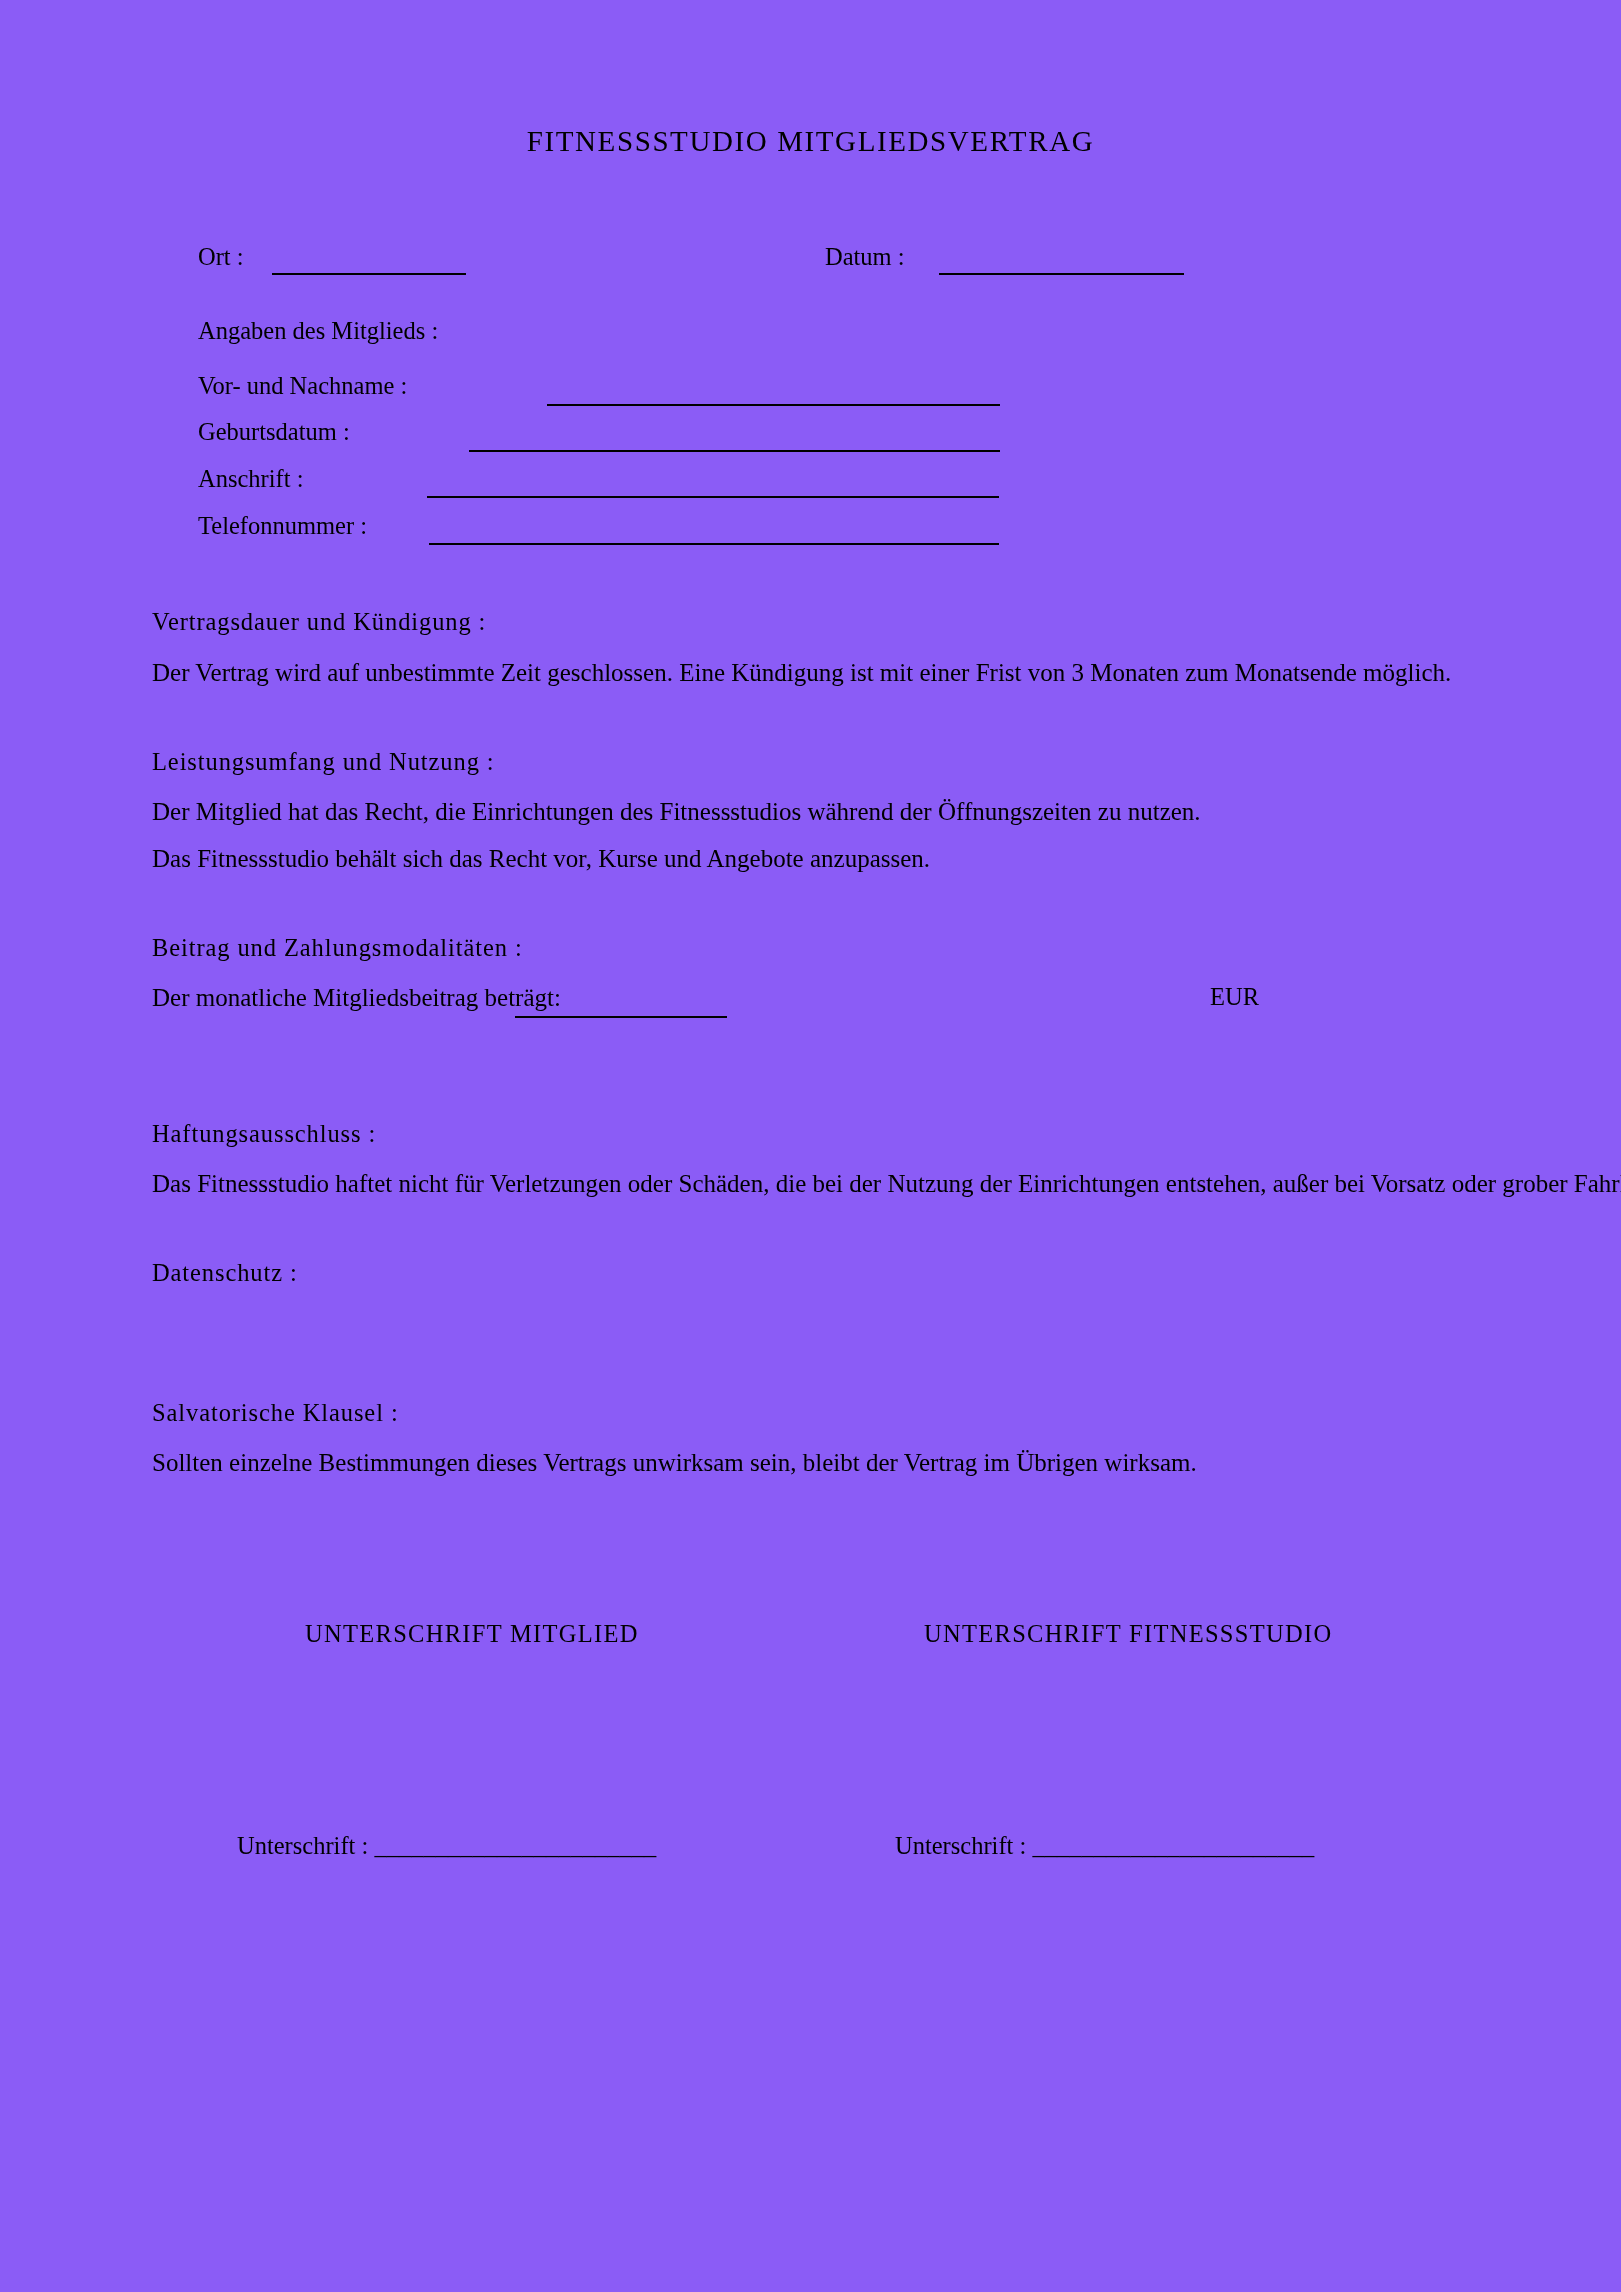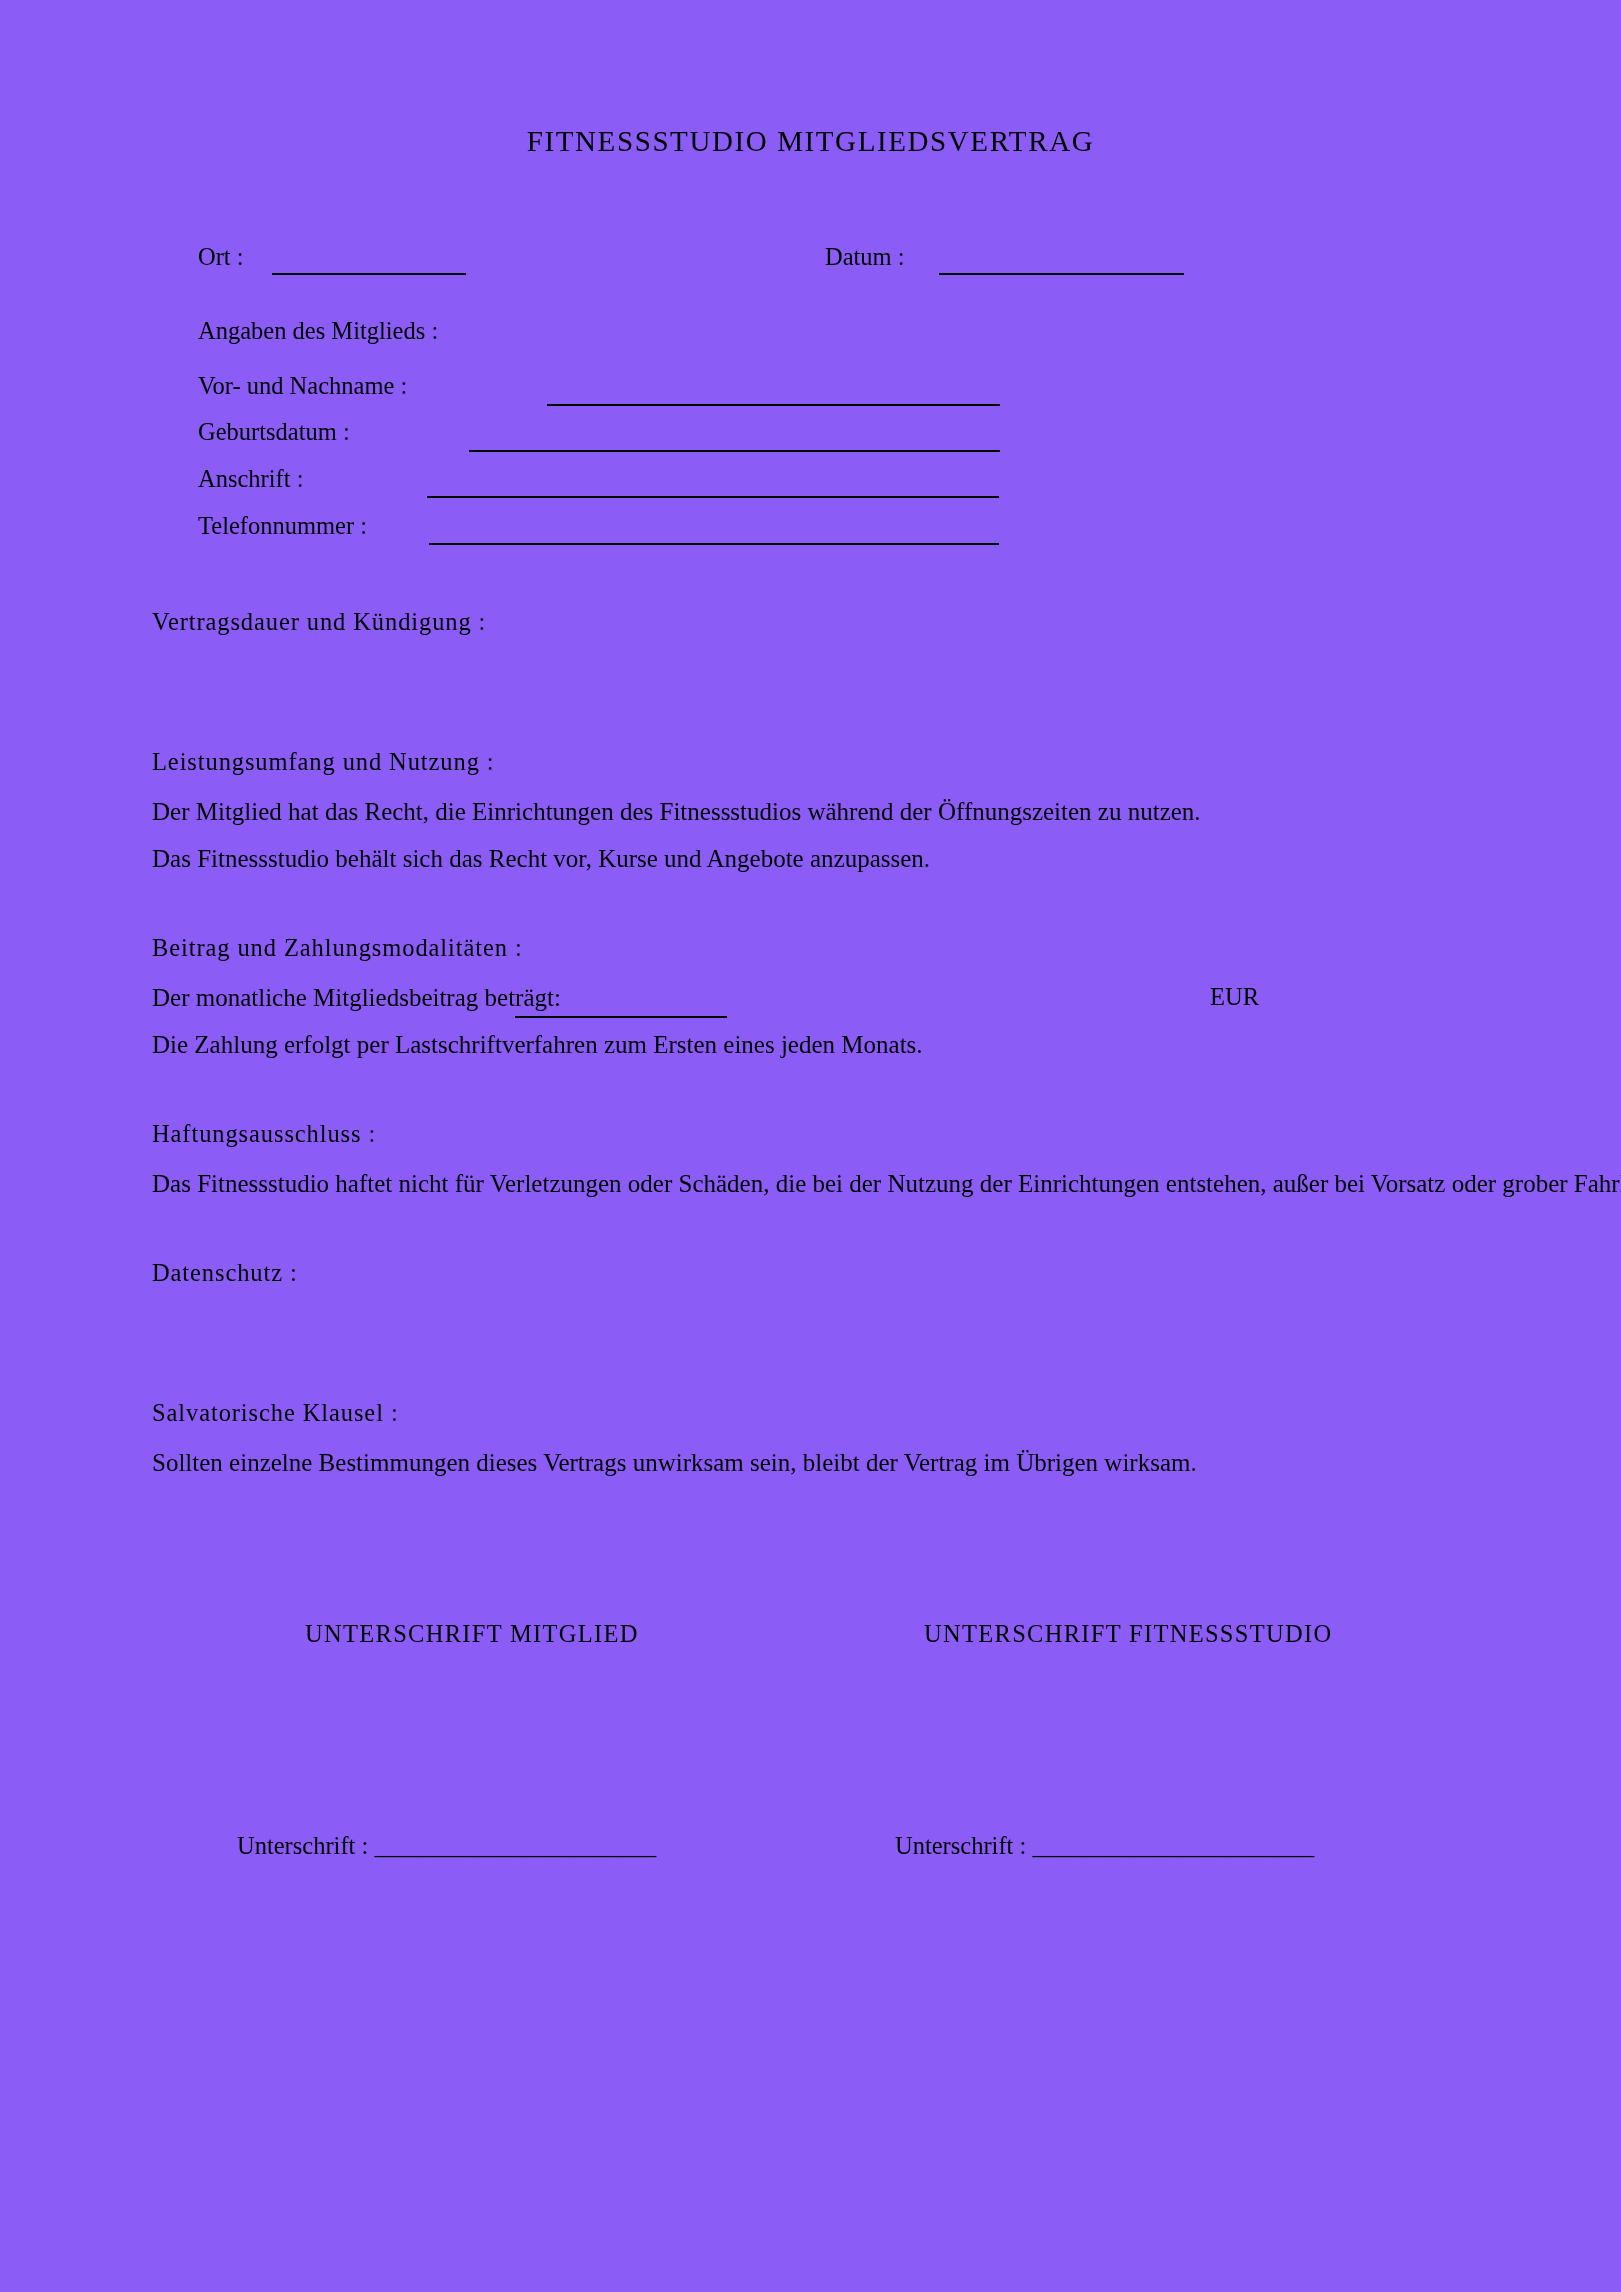"Der Vertrag wird auf unbestimmte" div.body-line { html: none -> <div>Der Vertrag wird auf unbestimmte Zeit geschlossen. Eine Kündigung ist mit einer Frist von 3 Monaten zum Monatsende möglich.</div> }
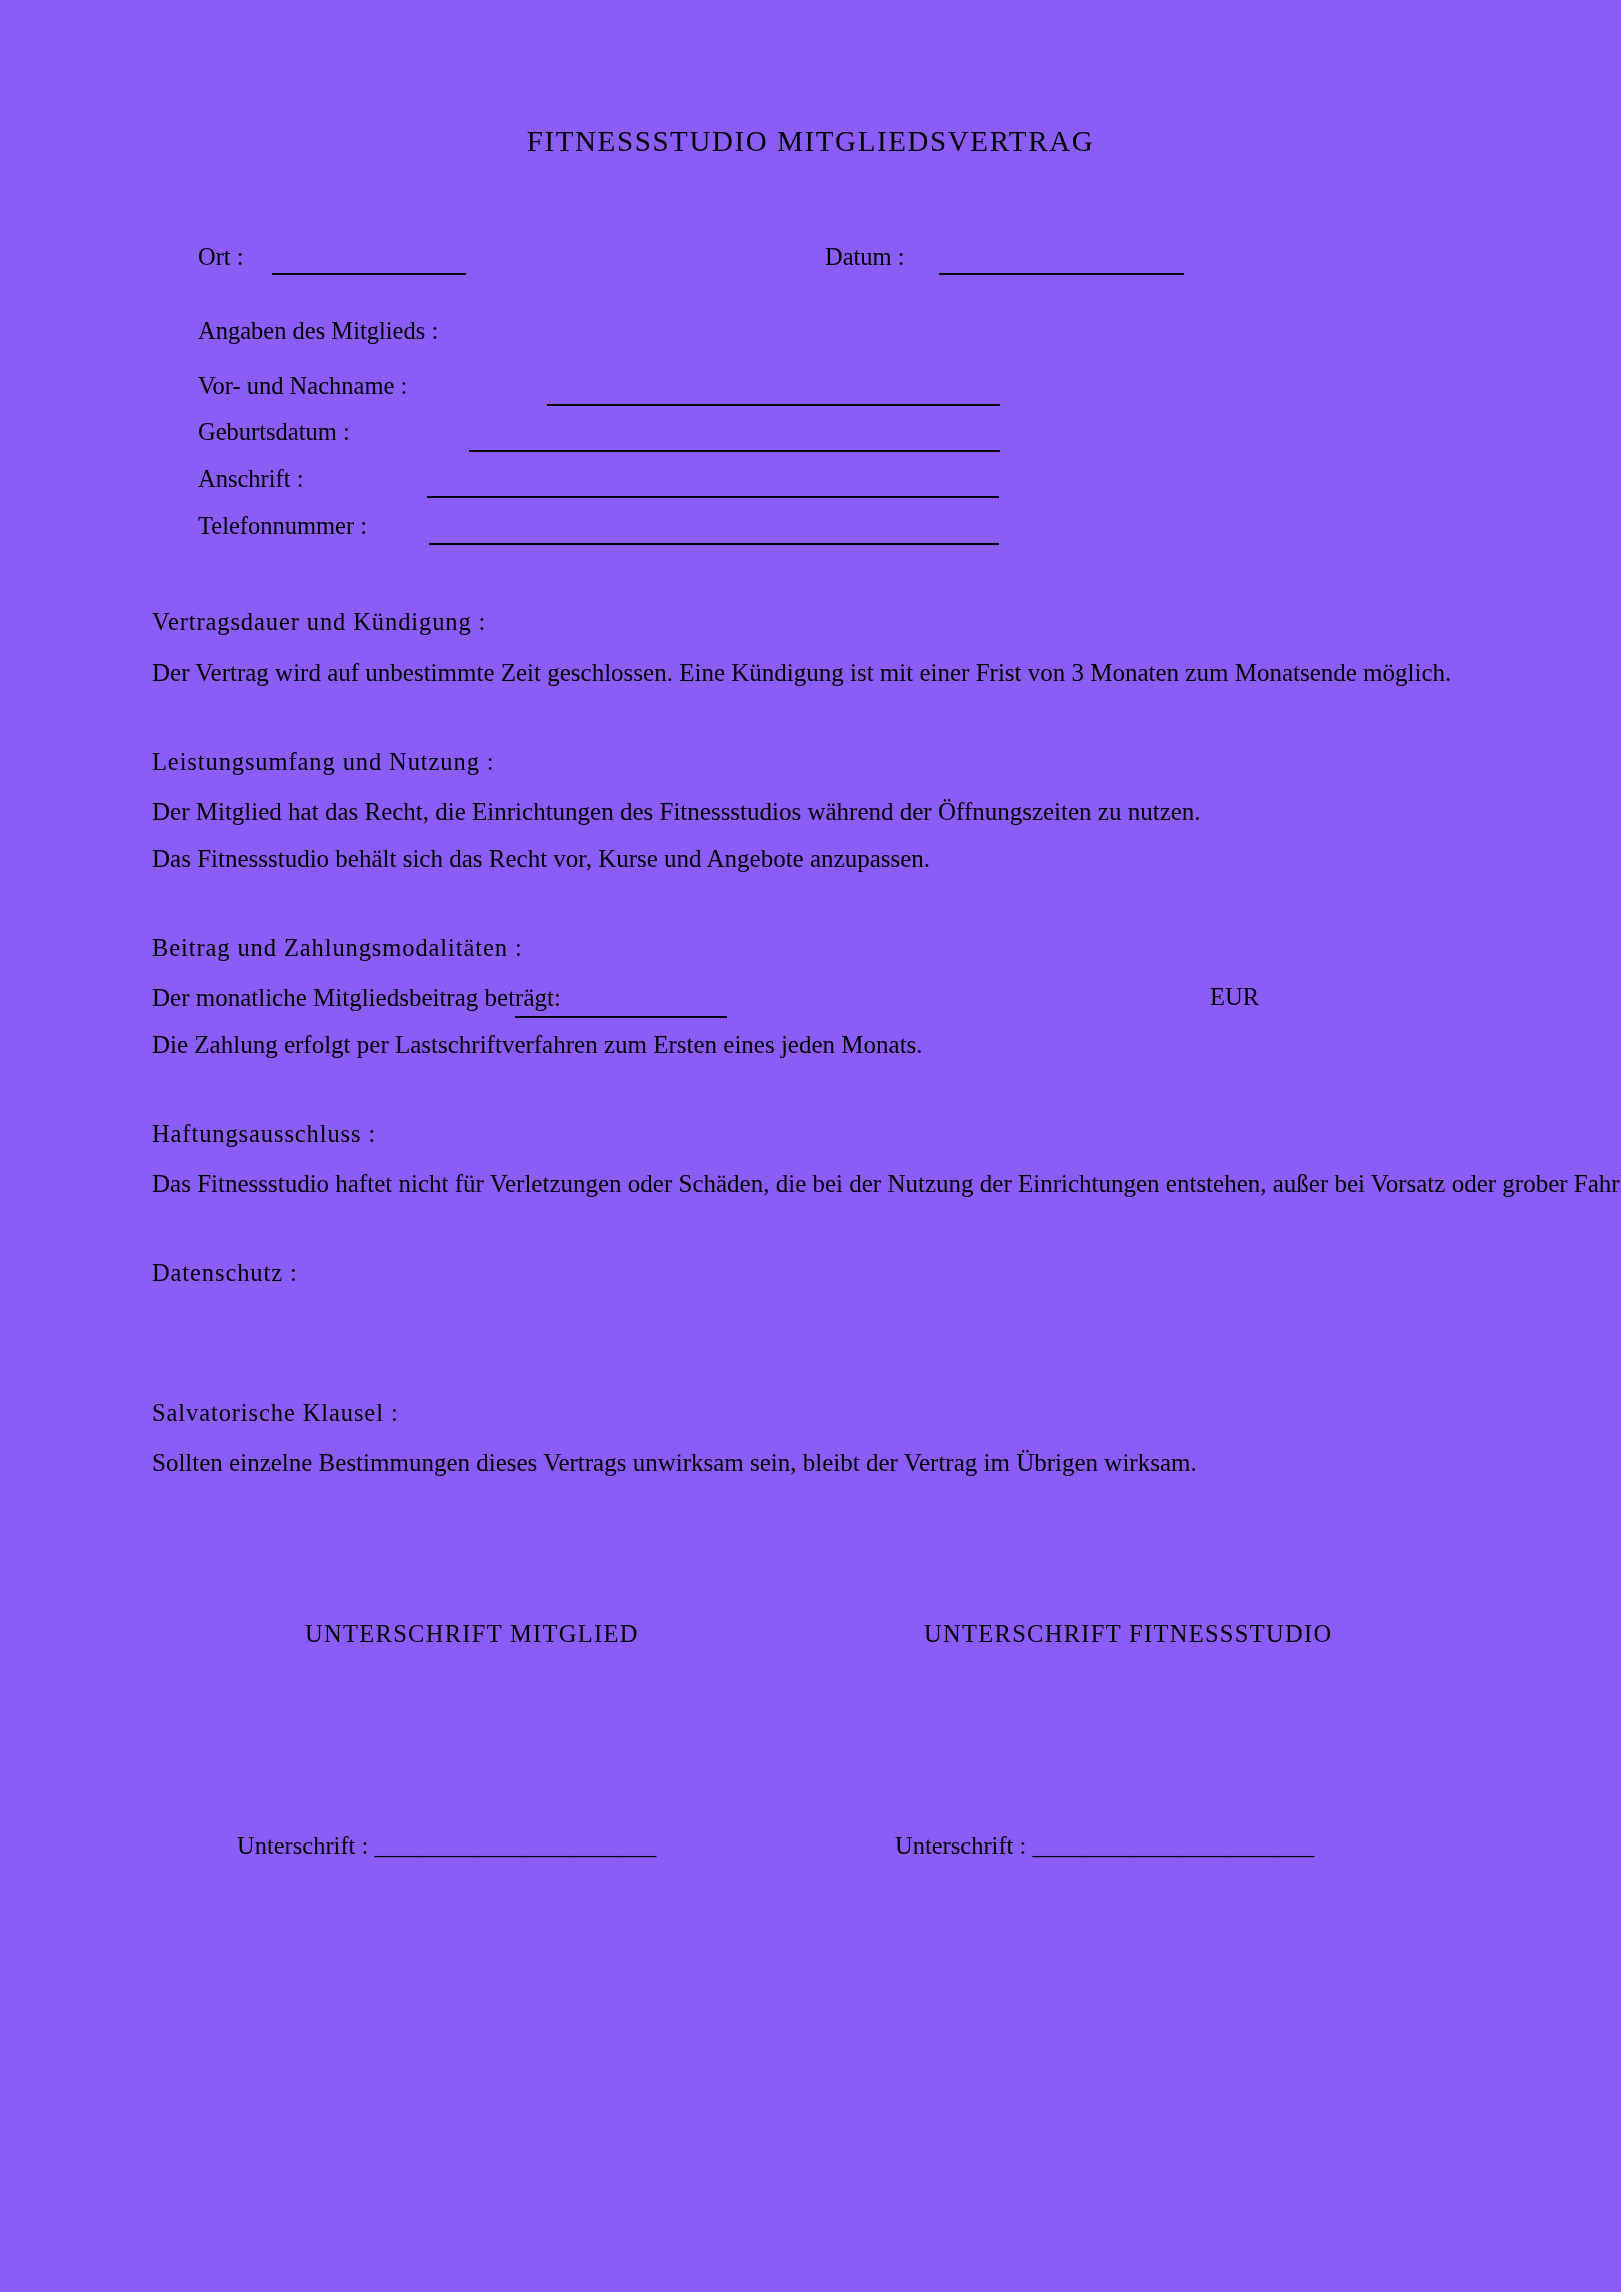"Die Zahlung erfolgt per" div.body-line { html: <div>Die Zahlung erfolgt per Lastschriftverfahren zum Ersten eines jeden Monats.</div> -> none }
